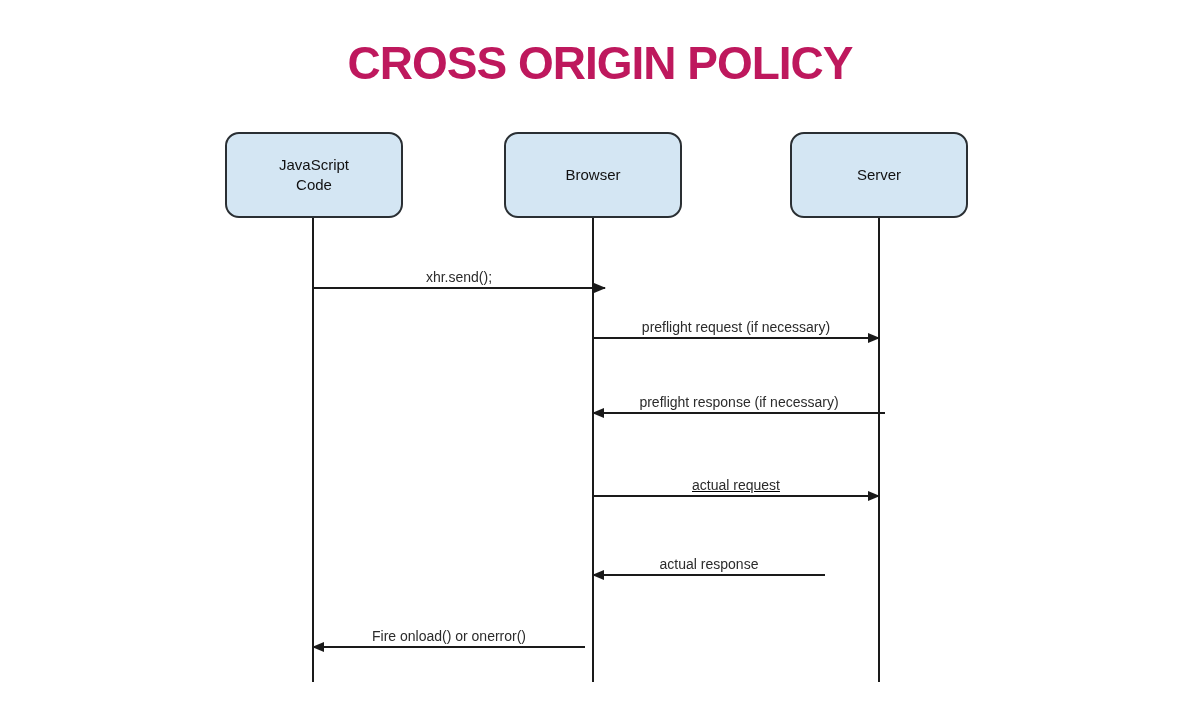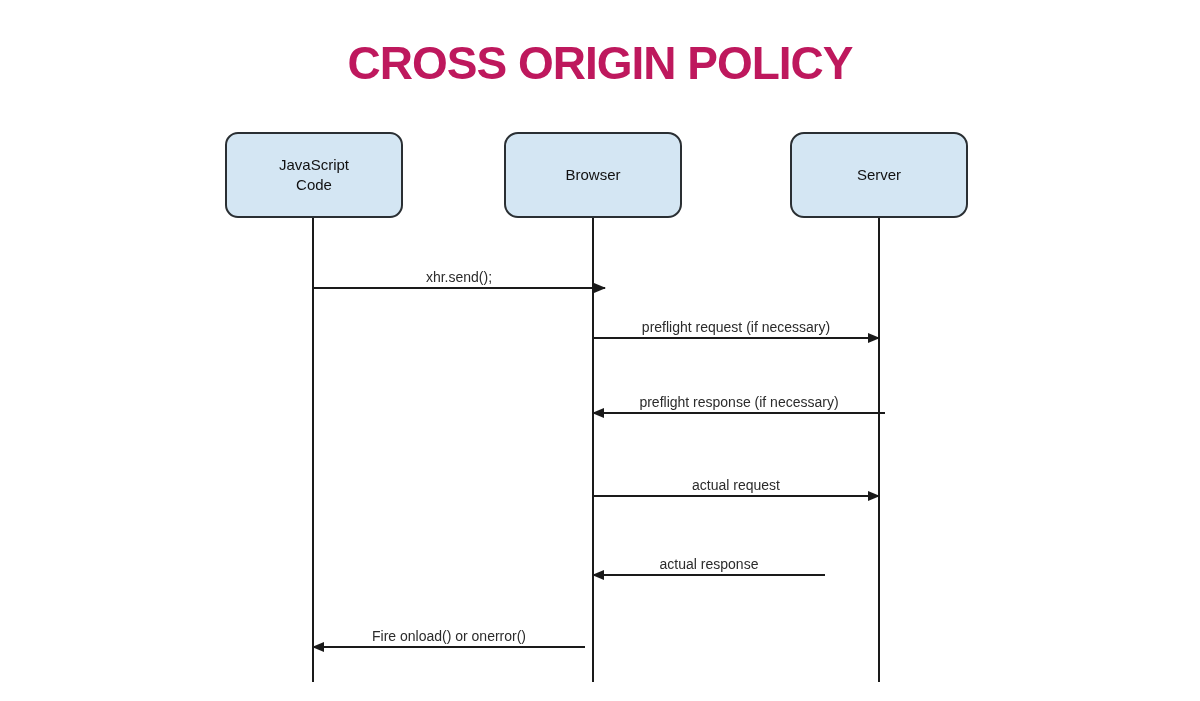"JavaScript" .actor-js { border-radius: 13px -> none }
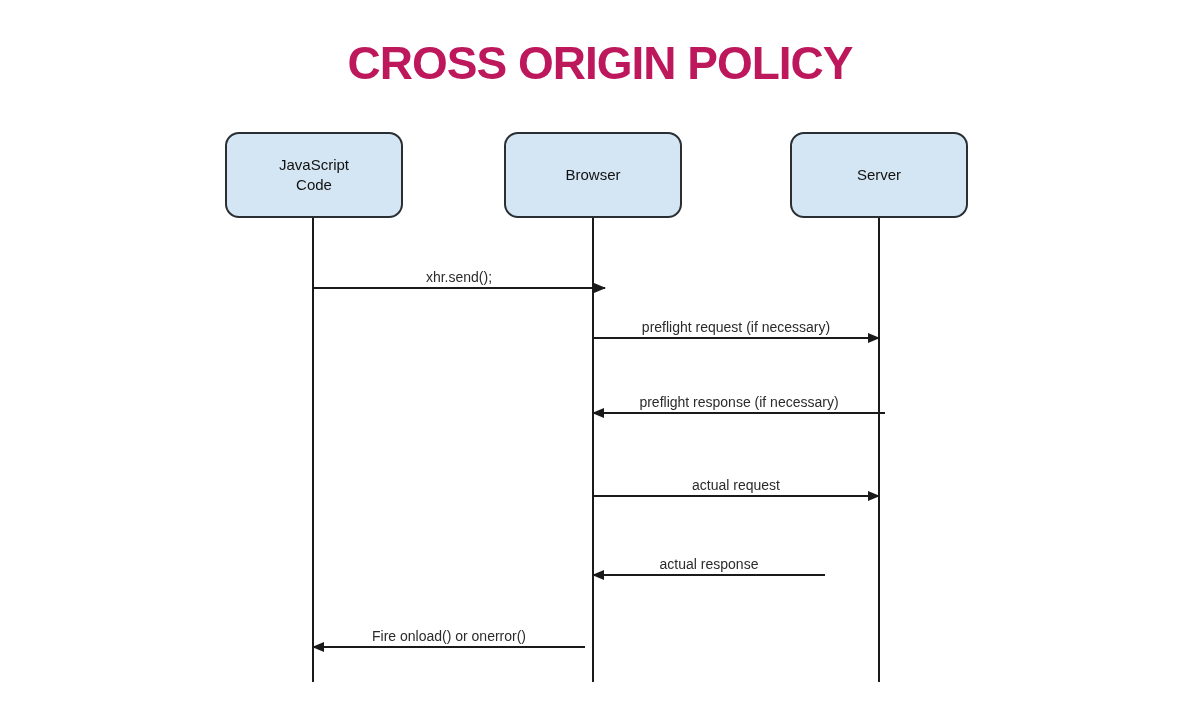"actual request" .msg-4 { text-decoration: none -> underline }
